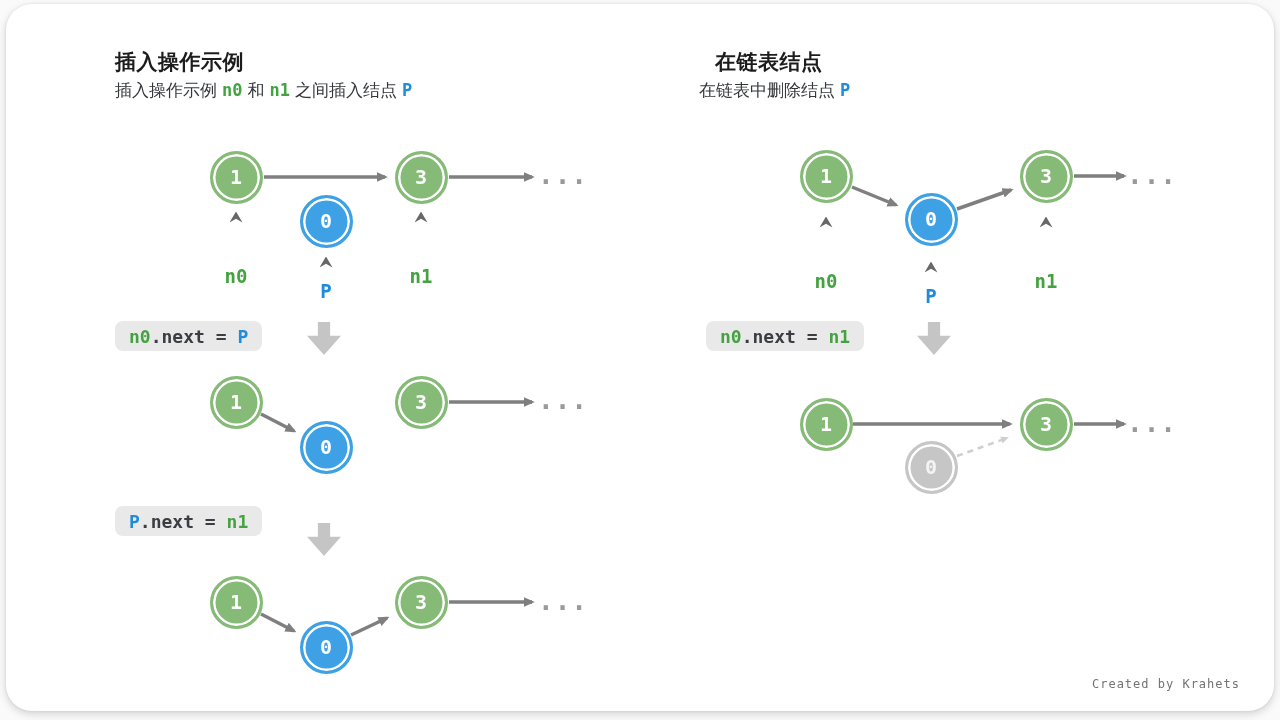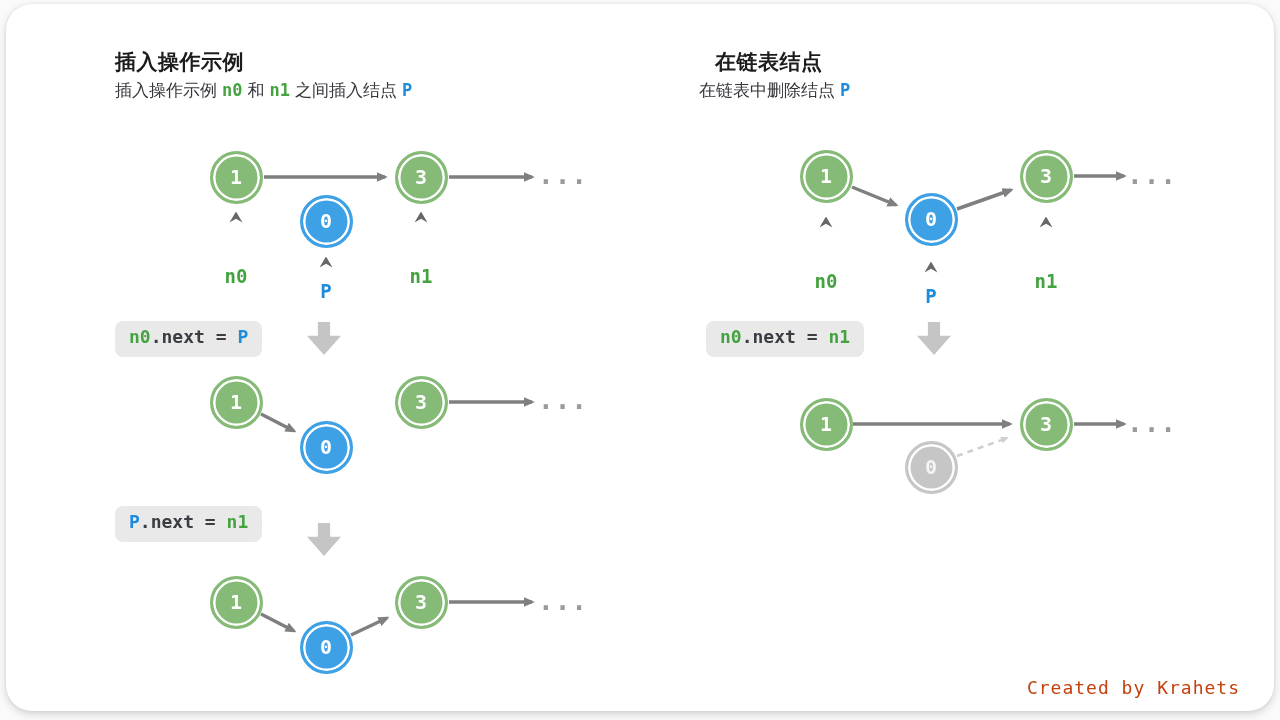"n0.next = P" .codebox { height: 36px -> 30px }
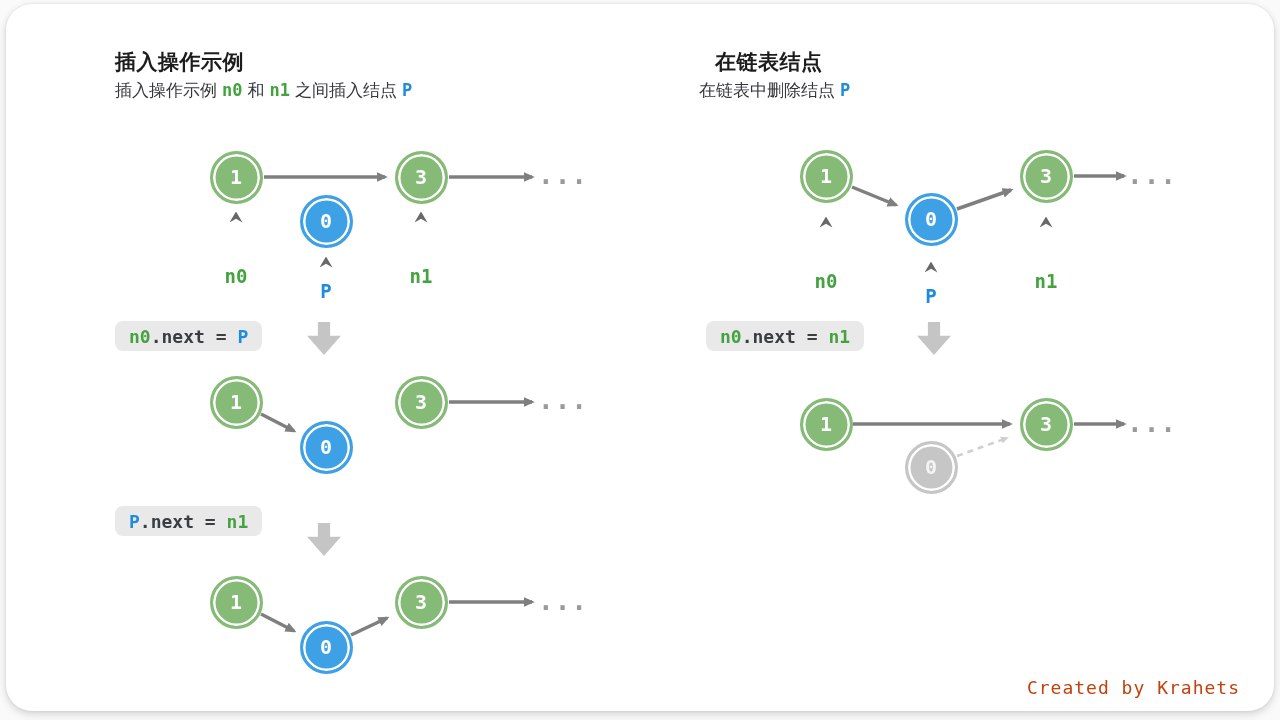"Created by Krahets" .credit { color: #c2410c -> #737373; font-size: 18px -> 12px }
